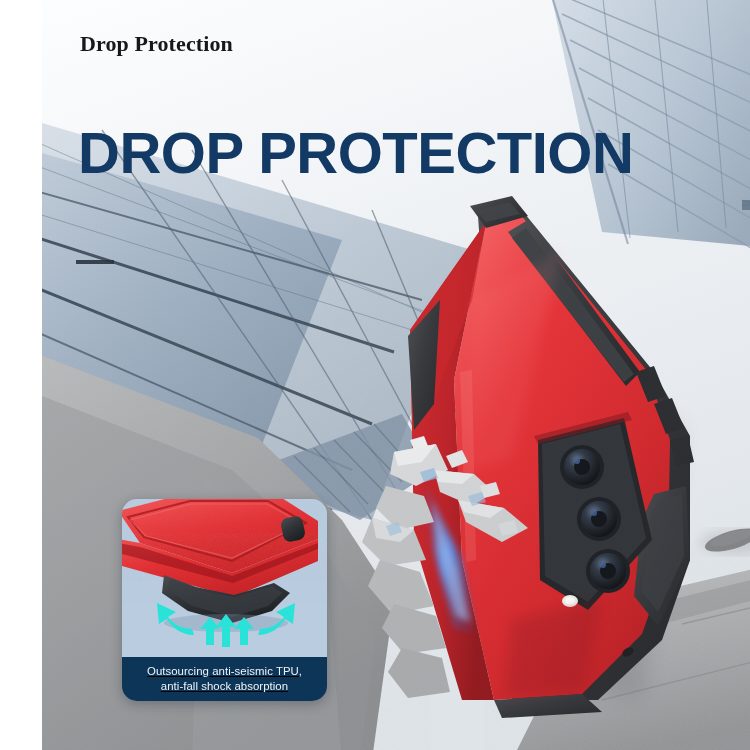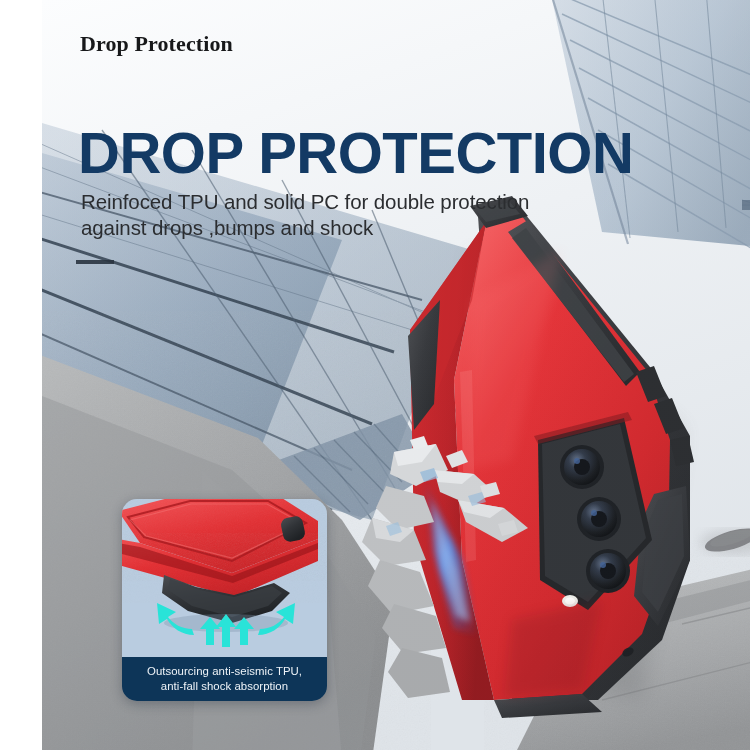"Reinfoced TPU and solid PC" p.subcopy { html: <p>Reinfoced TPU and solid PC for double protection against drops ,bumps and shock</p> -> none }
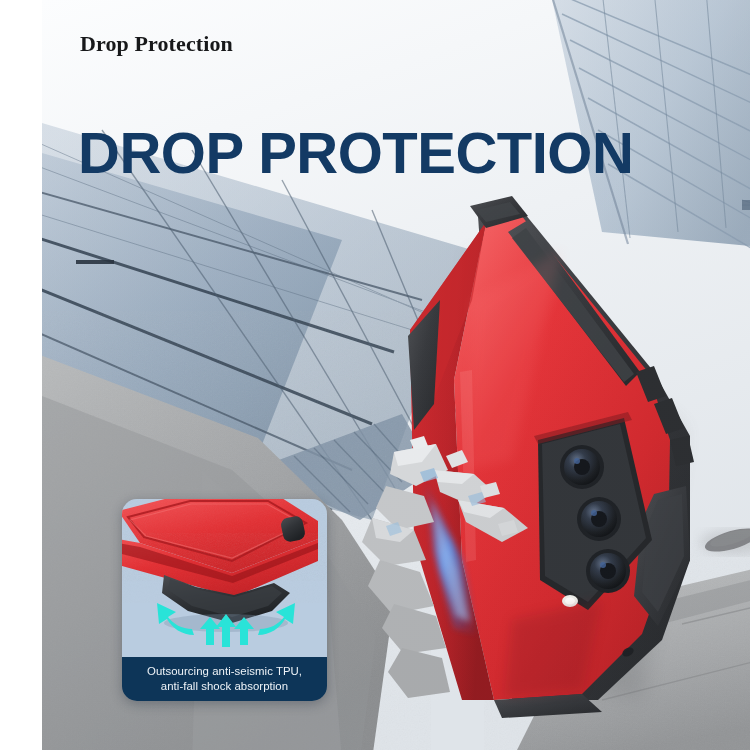"Outsourcing anti-seismic TPU," .callout-cap { text-decoration: none -> underline }
